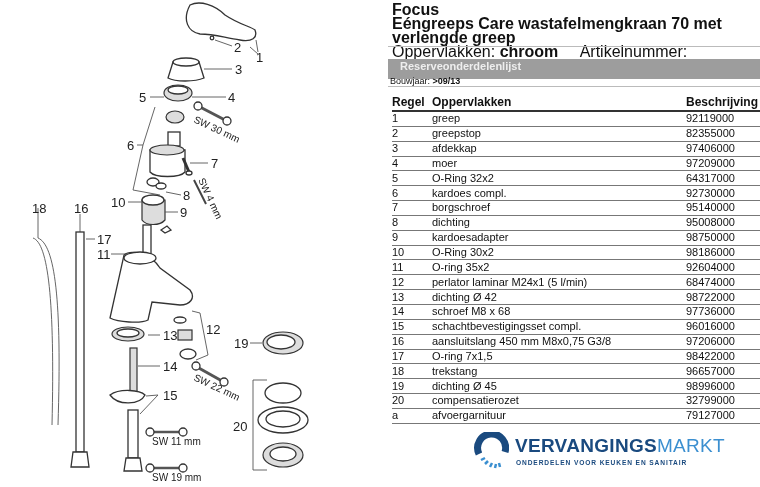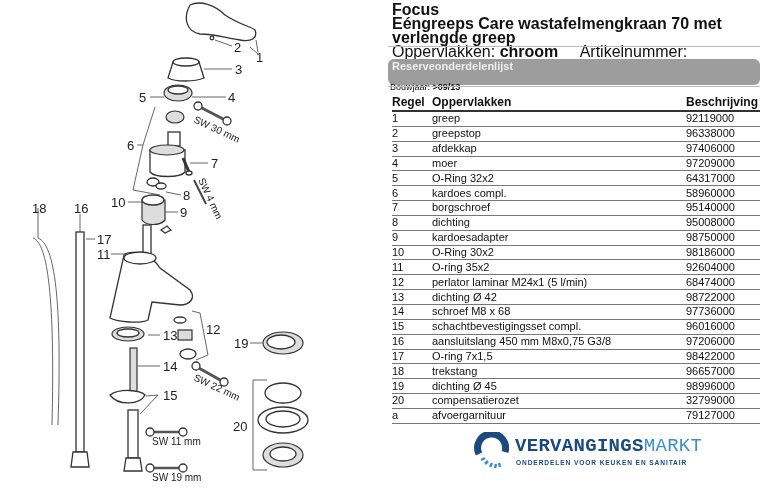"Reserveonderdelenlijst" .bar { border-radius: 6px -> none; height: 26px -> 20px; padding-left: 4px -> 12px }
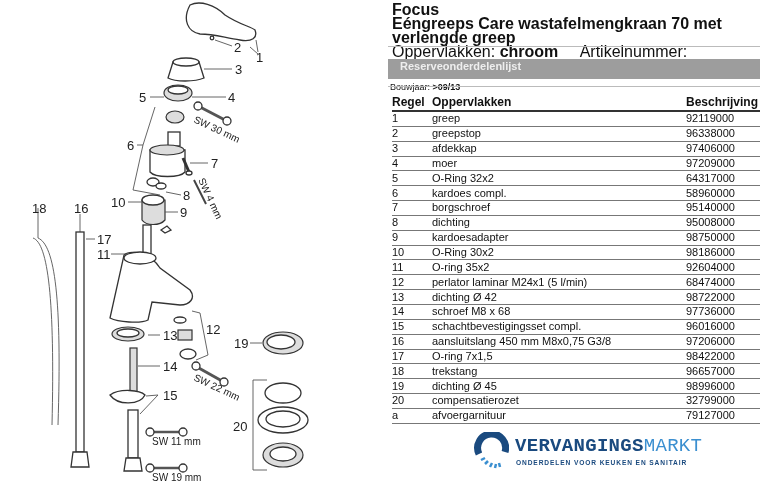"Bouwjaar: >09/13" .bouw { top: 82px -> 76px }
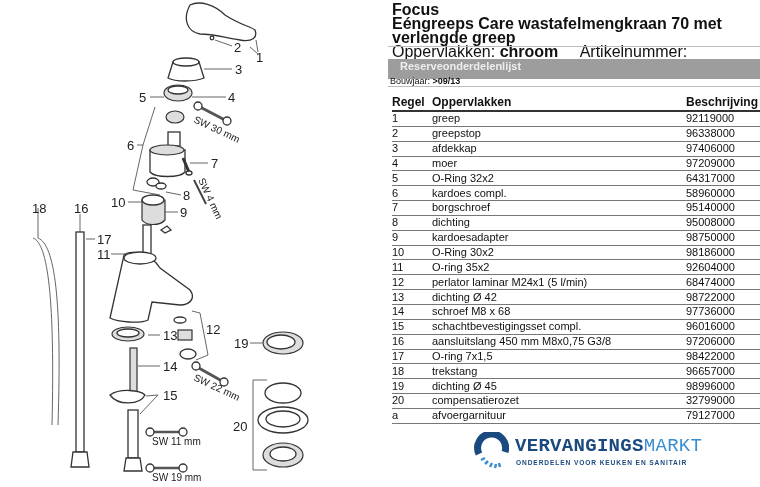"96338000" td { text: 96338000 -> 82355000 }
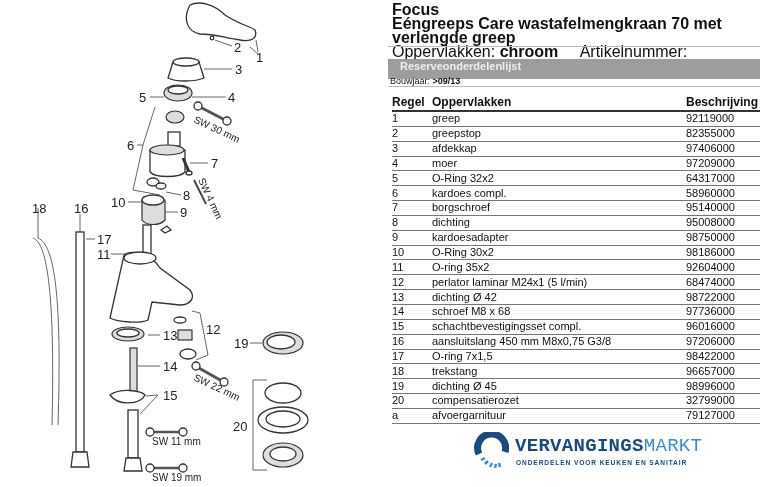"58960000" td { text: 58960000 -> 92730000 }
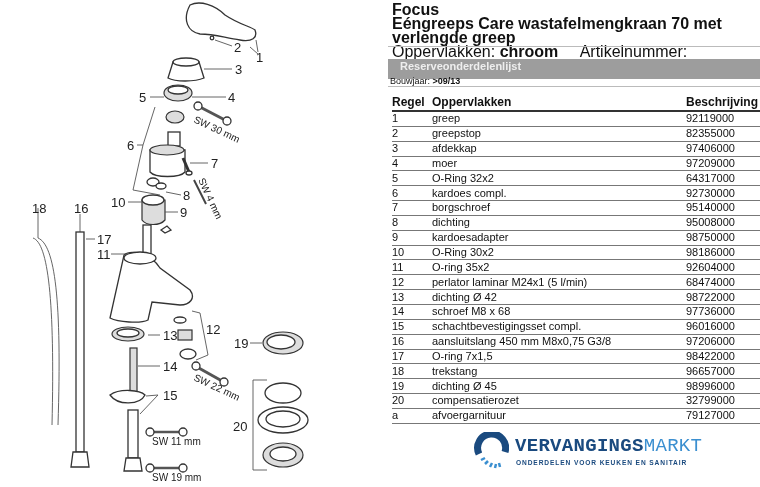"VERVANGINGSMARKT" .logo .word { font-family: Liberation Mono, monospace -> none }
